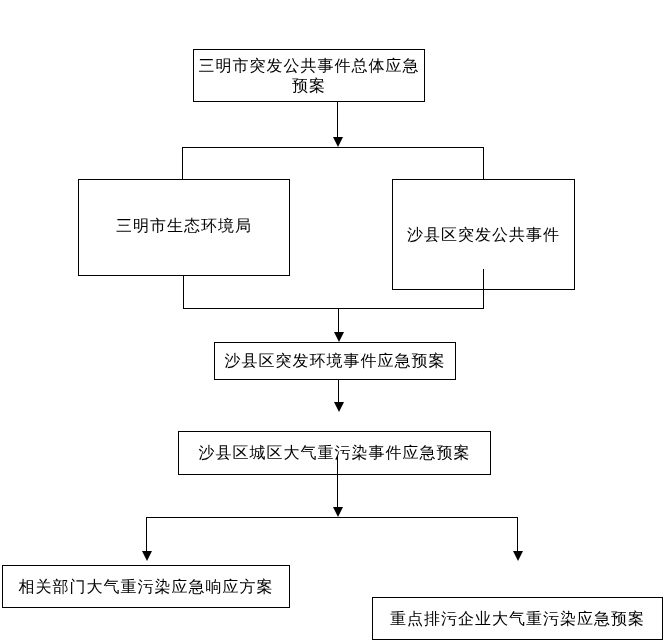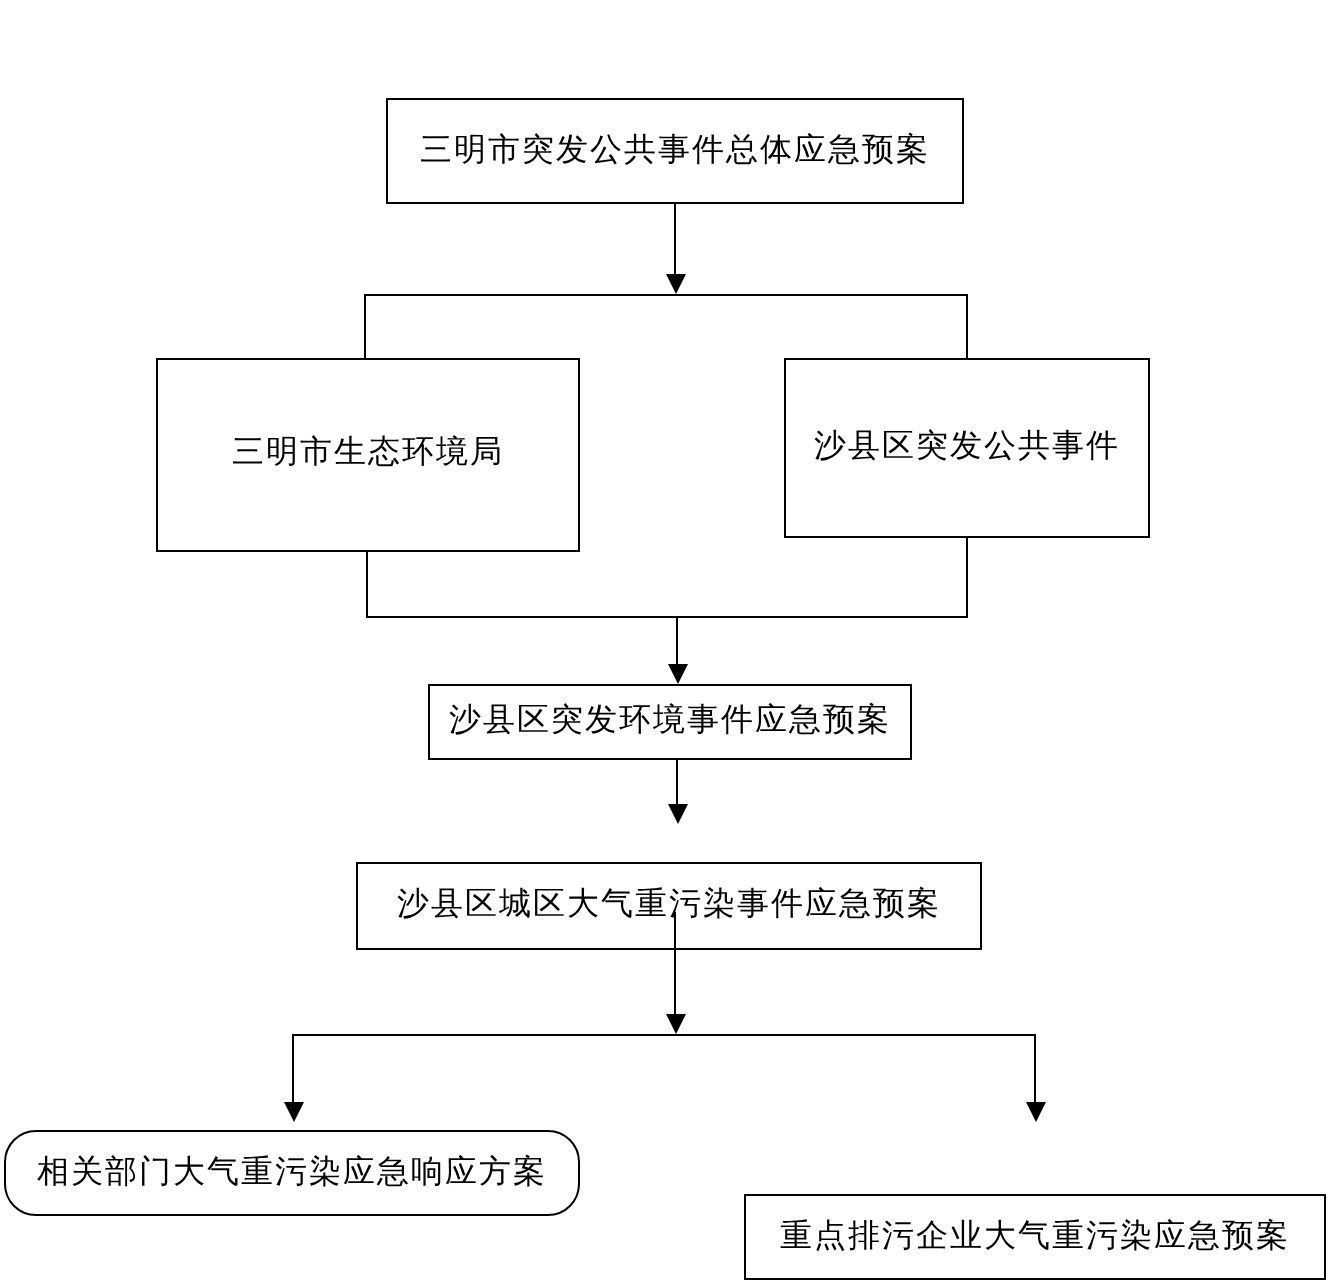"三明市突发公共事件总体应急预案" div.node { width: 289px -> 232px }
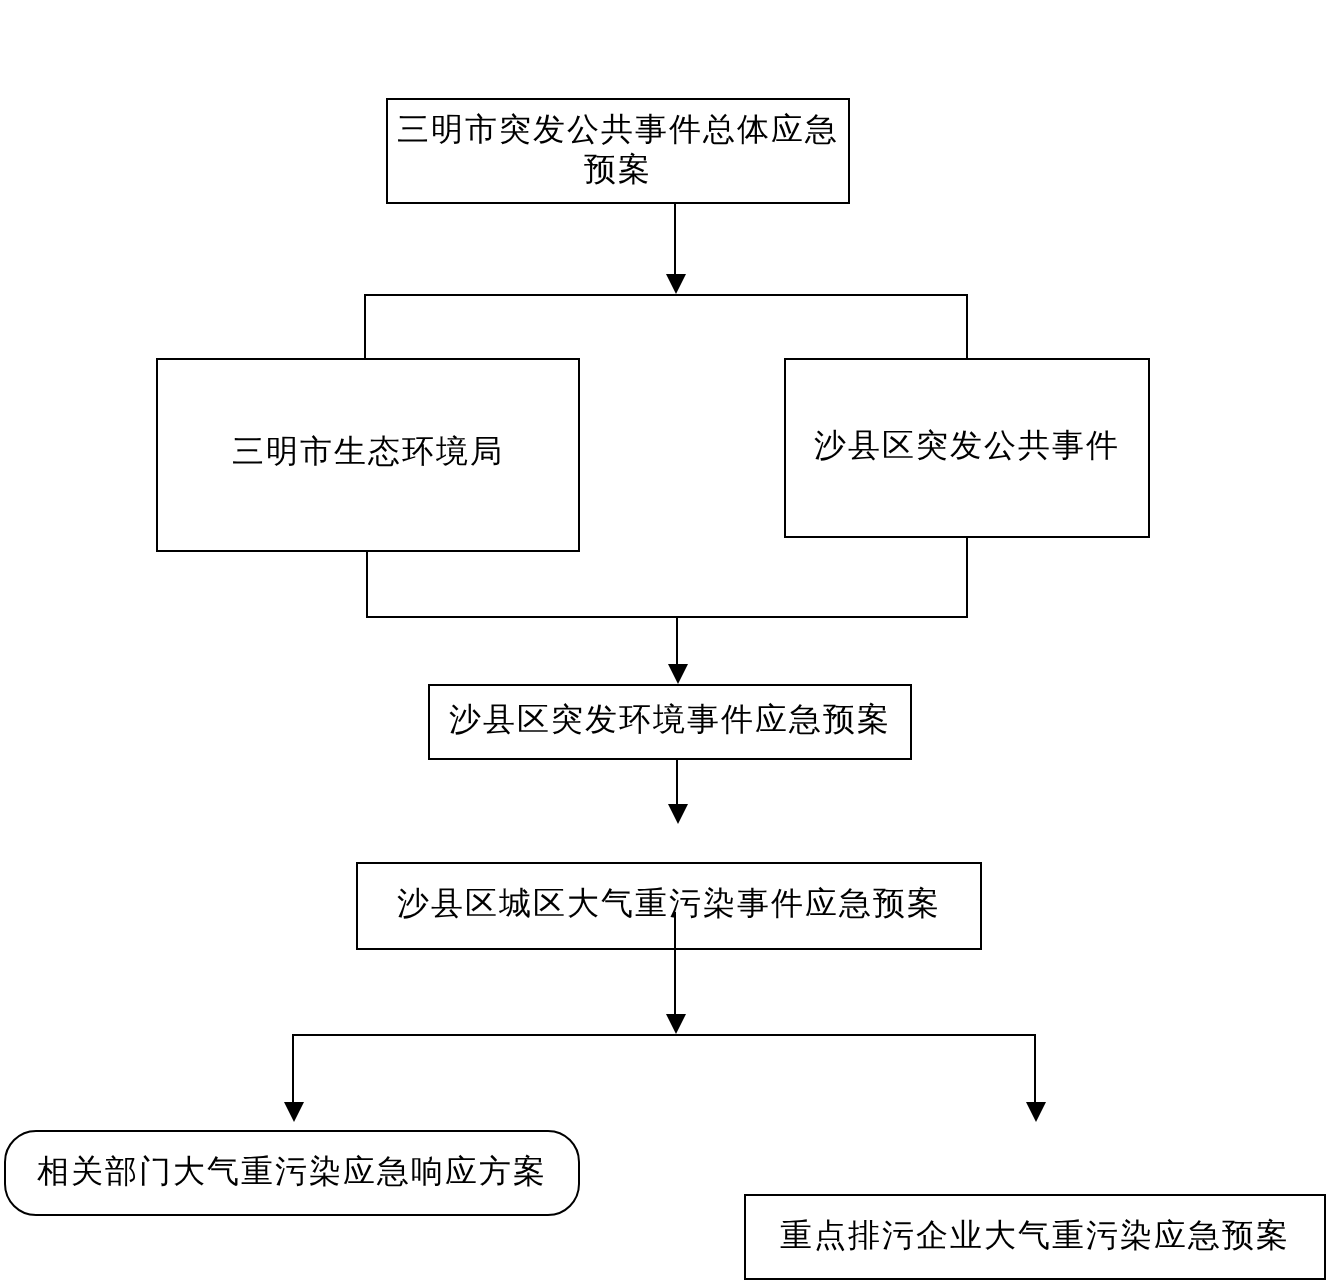"沙县区突发公共事件" div.node { height: 90px -> 111px }
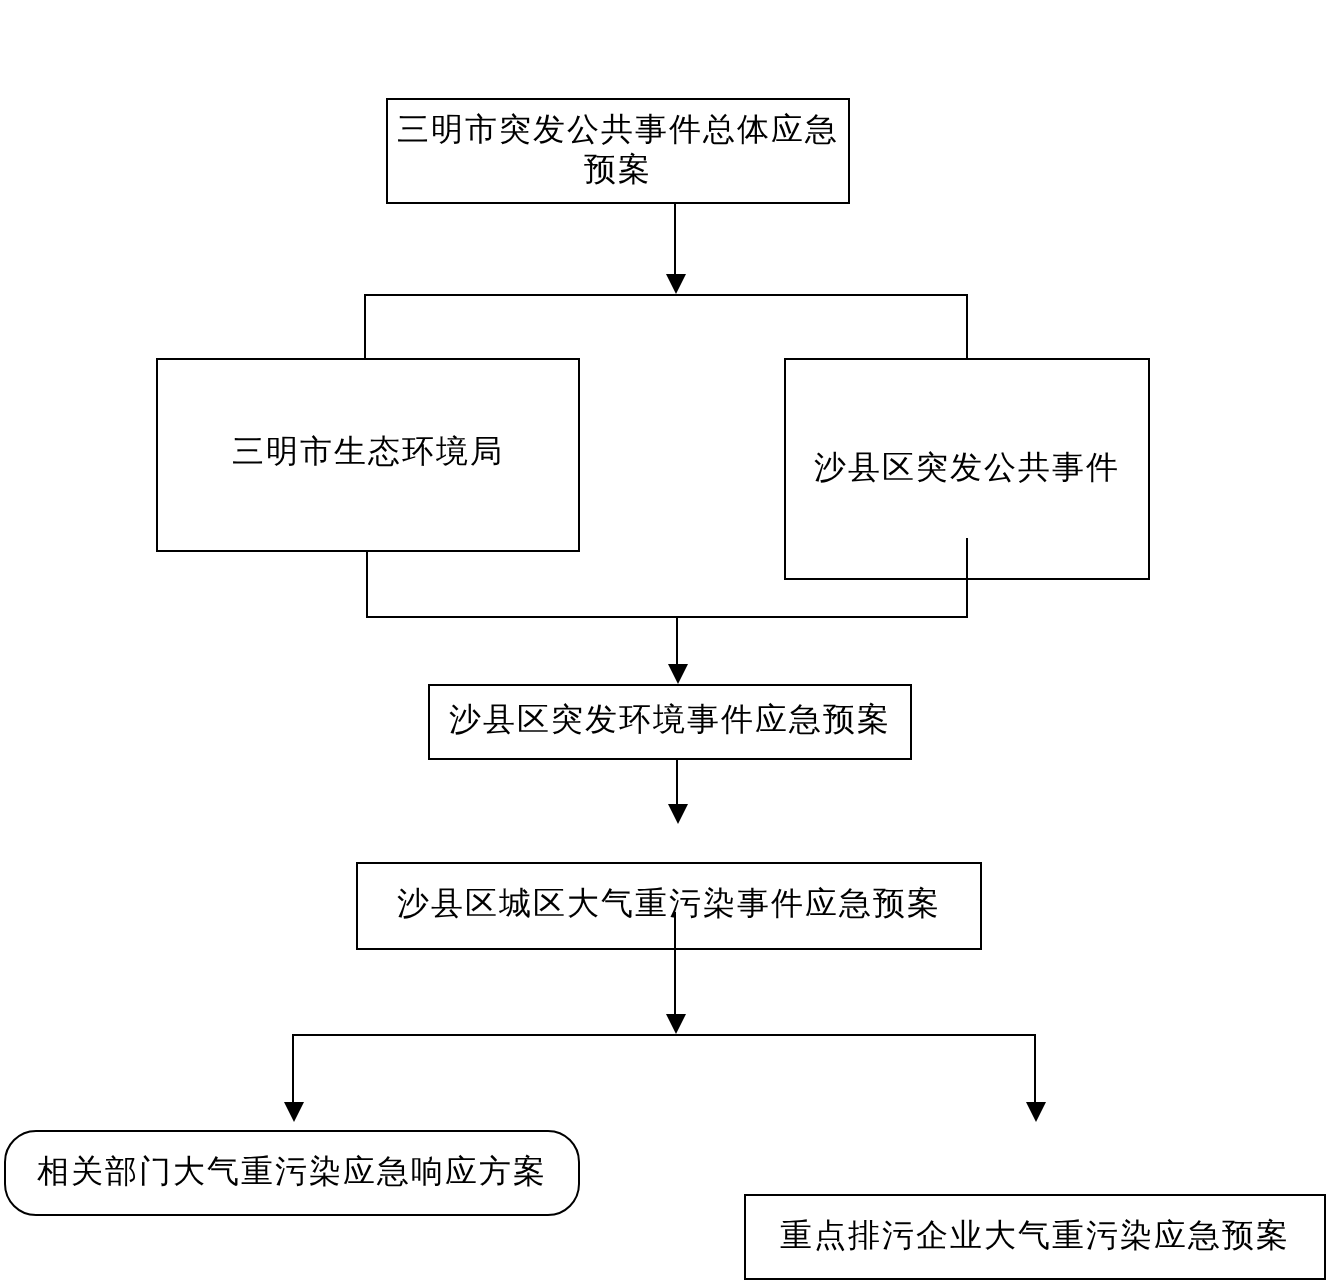"相关部门大气重污染应急响应方案" div.node { border-radius: 16px -> none }
